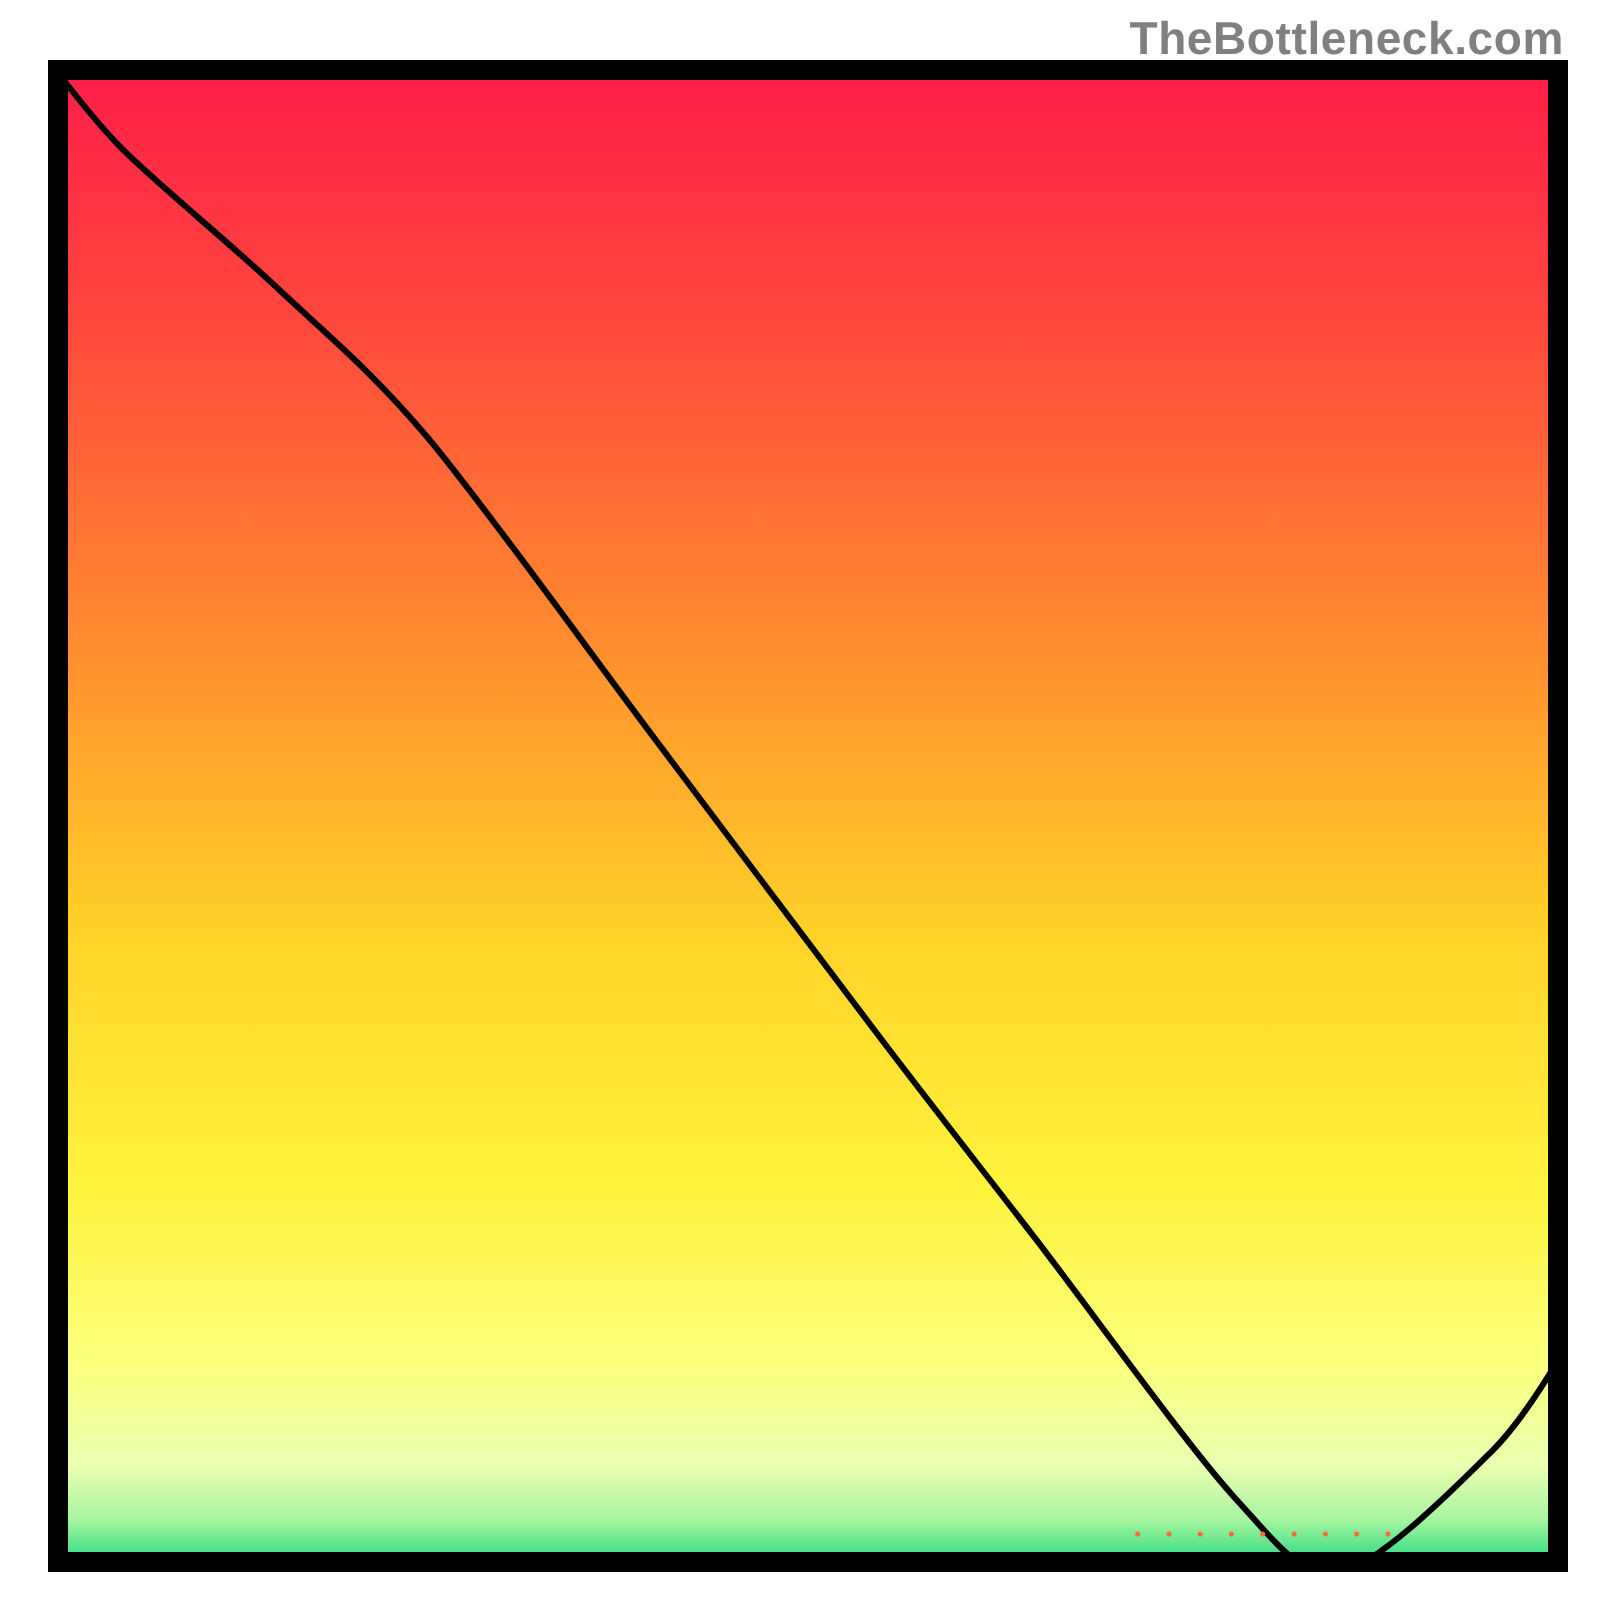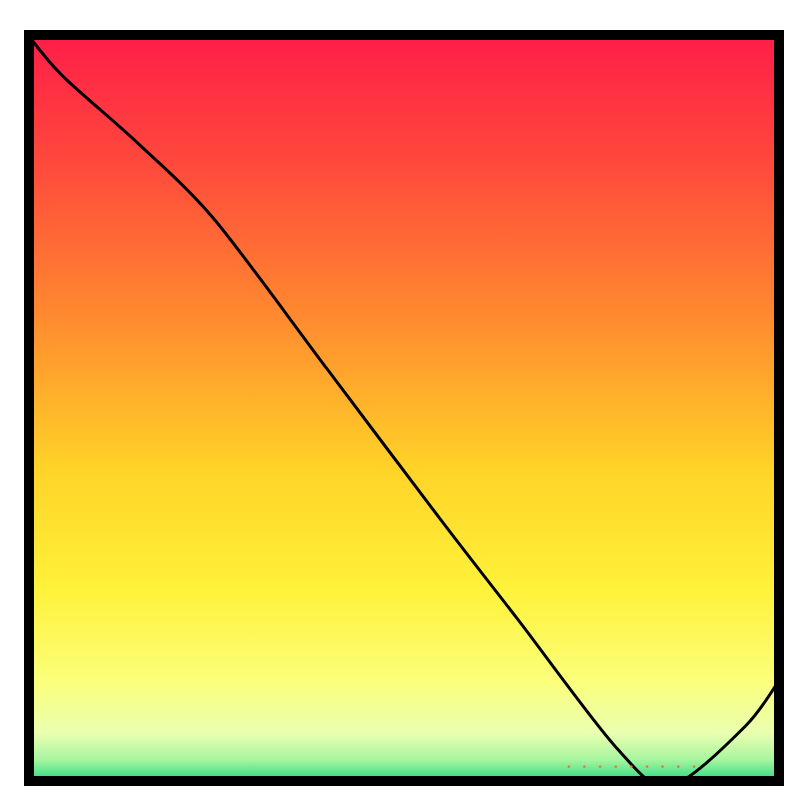"TheBottleneck.com" div.watermark { html: none -> <div>TheBottleneck.com</div> }
